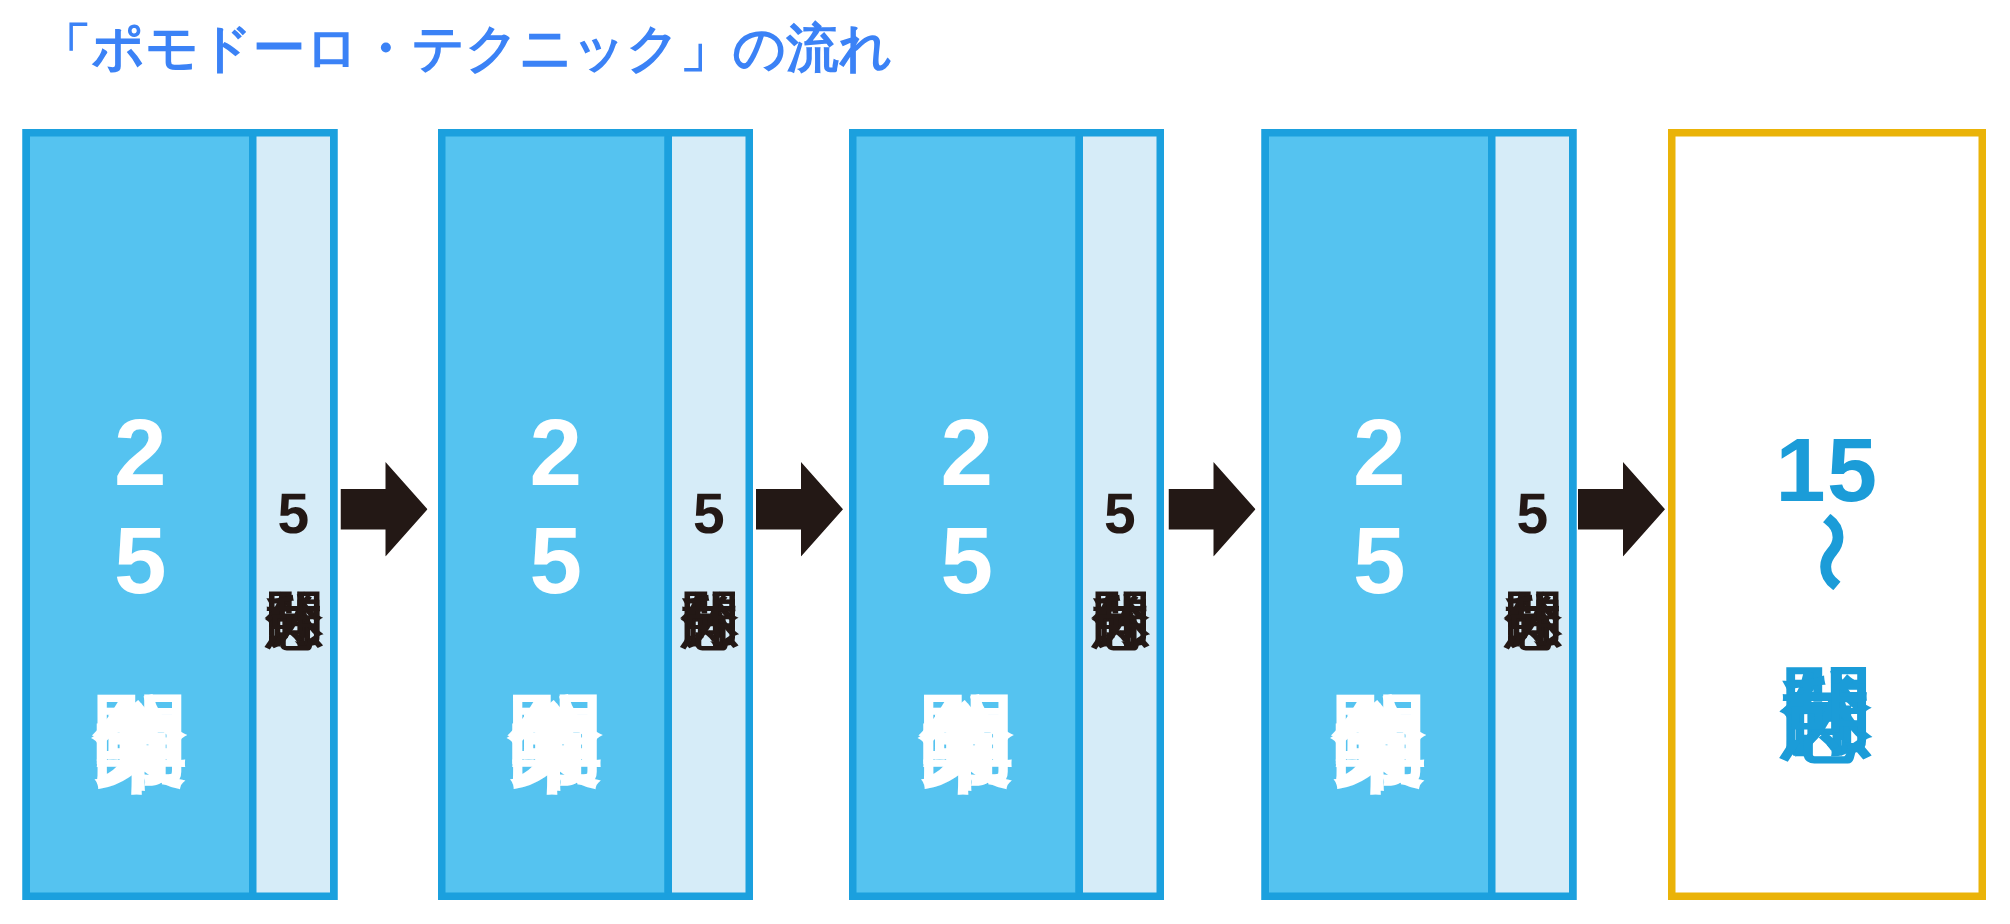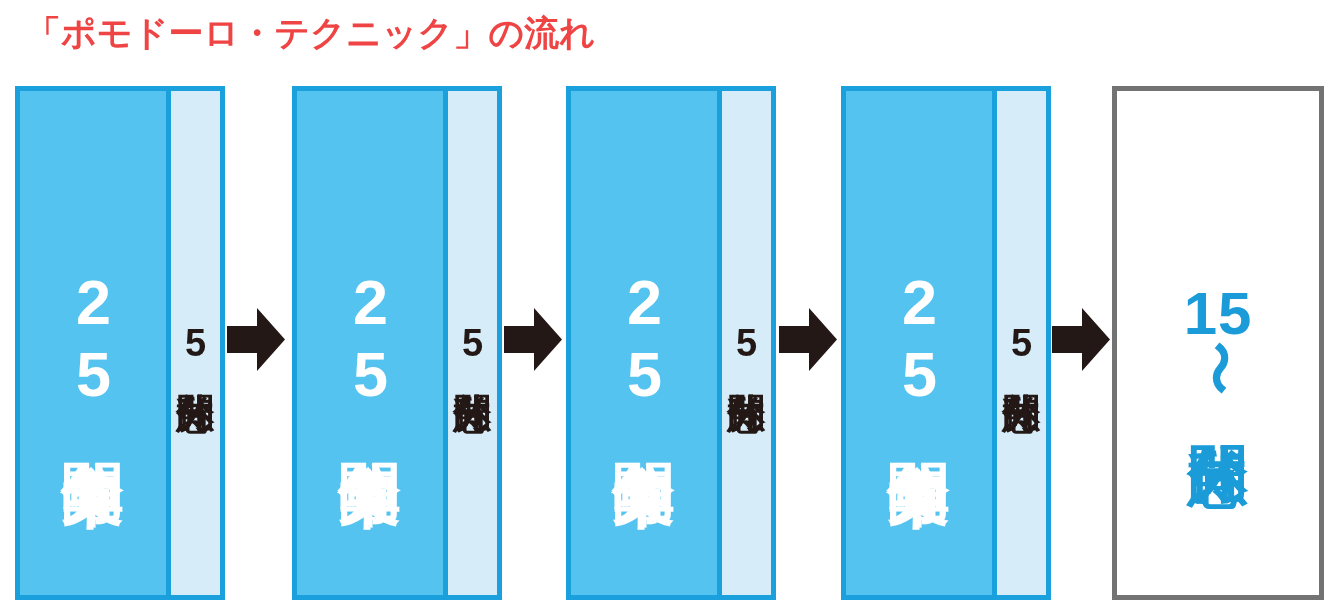"「ポモドーロ・テクニック」の流れ" #title-text { color: #ef4444 -> #3b82f6 }
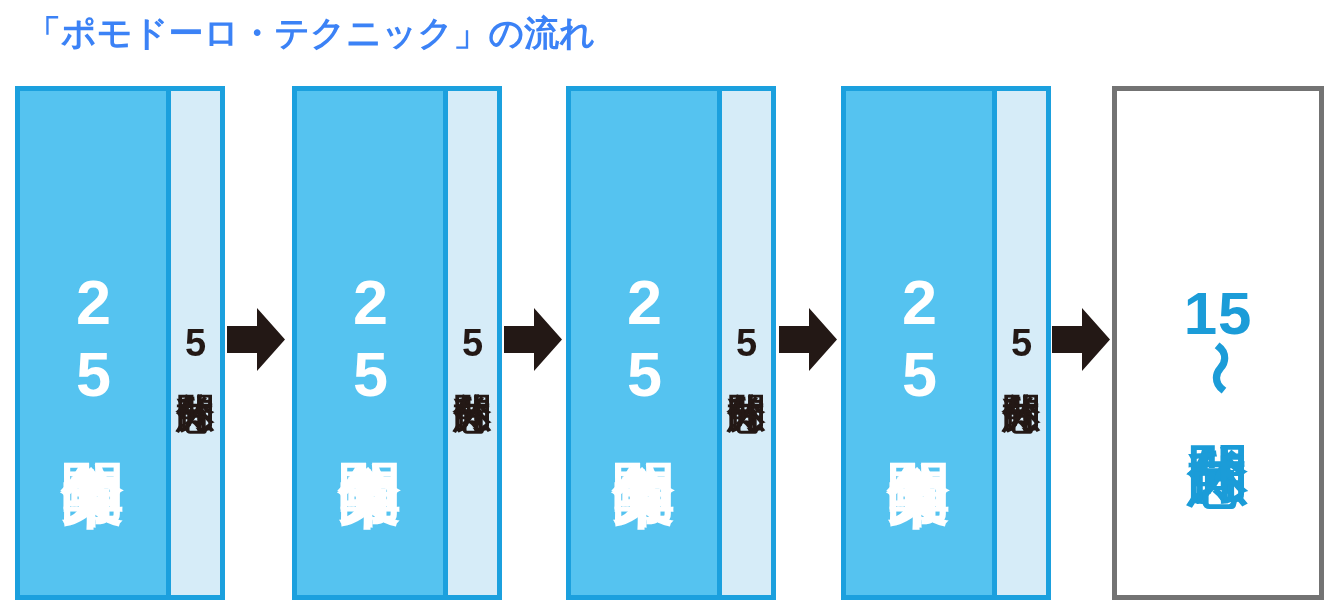"15" #final-box { border: 5px solid #737373 -> 5px solid #eab308 }
